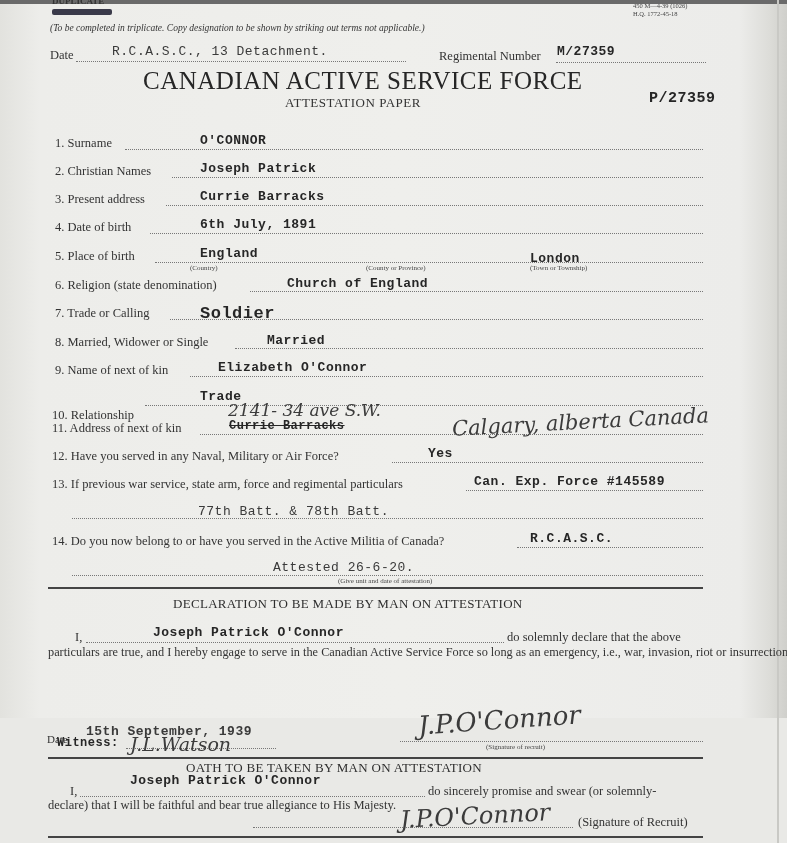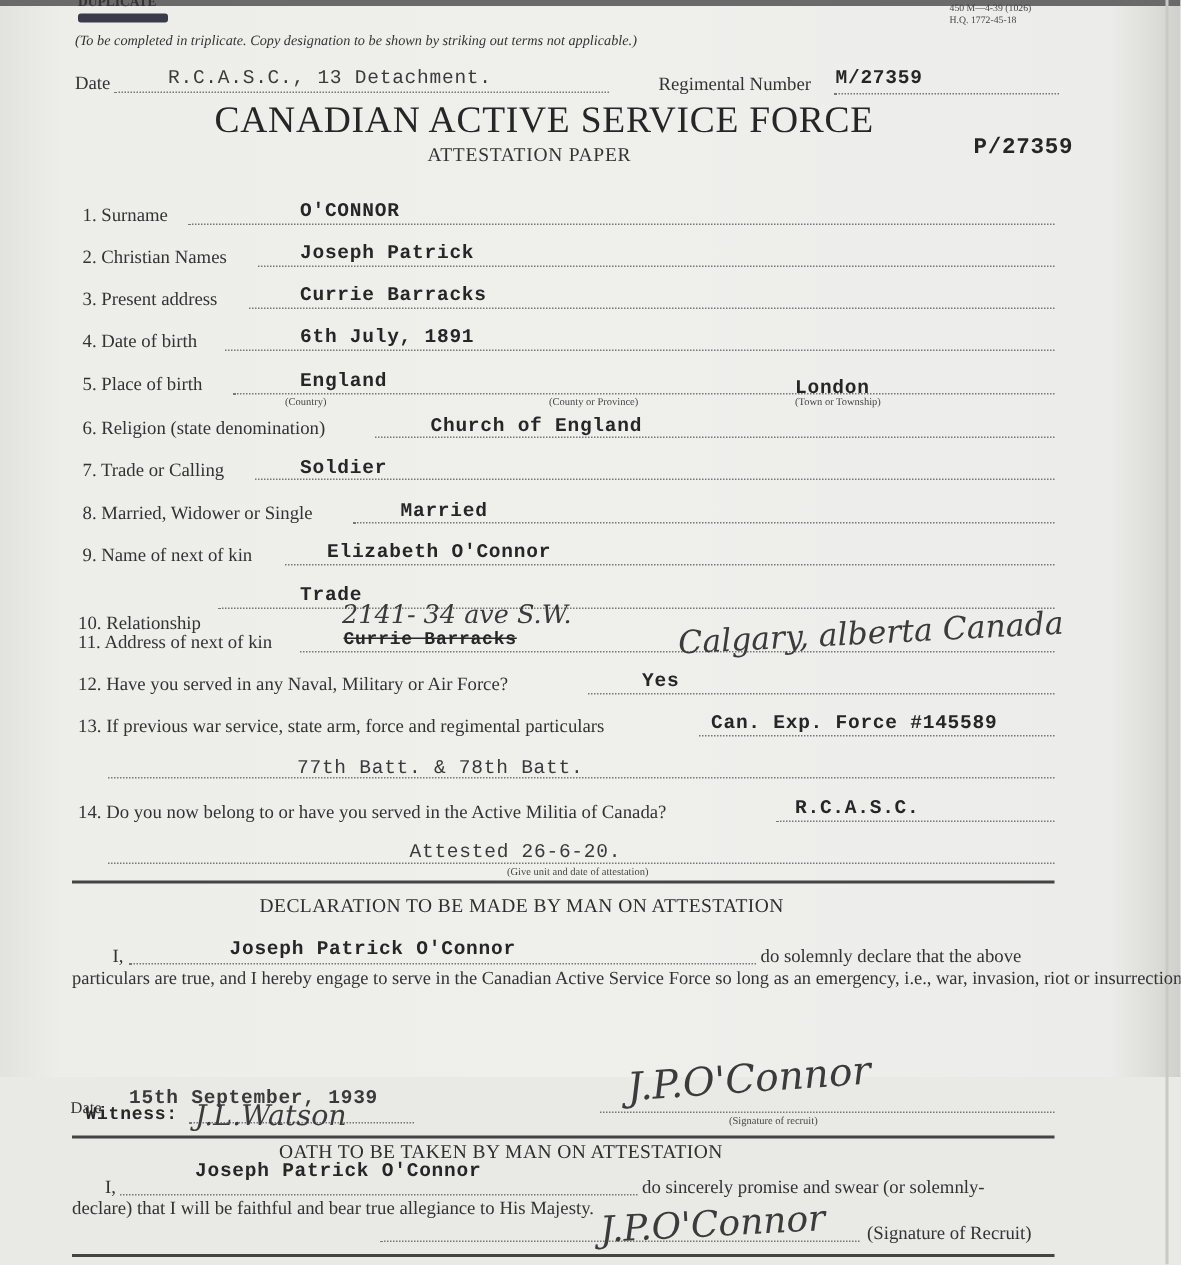"Soldier" div.abs { font-size: 13px -> 17px }
